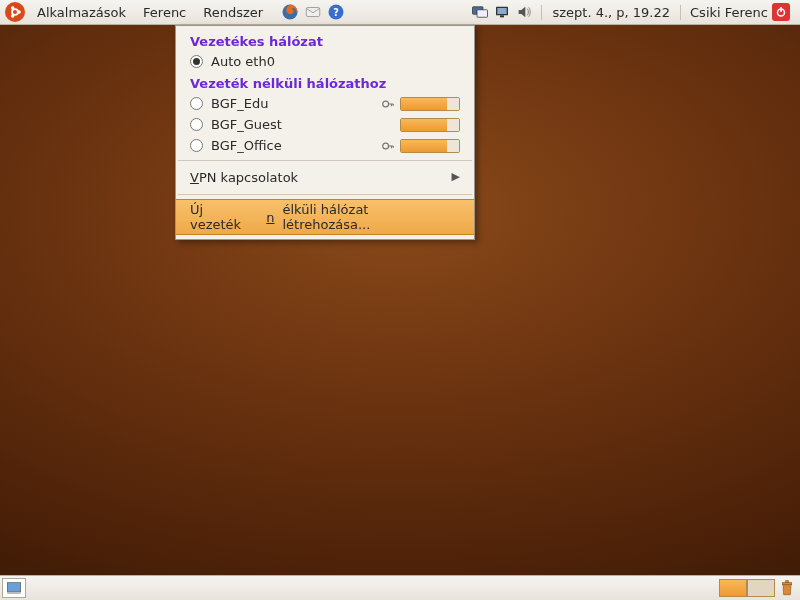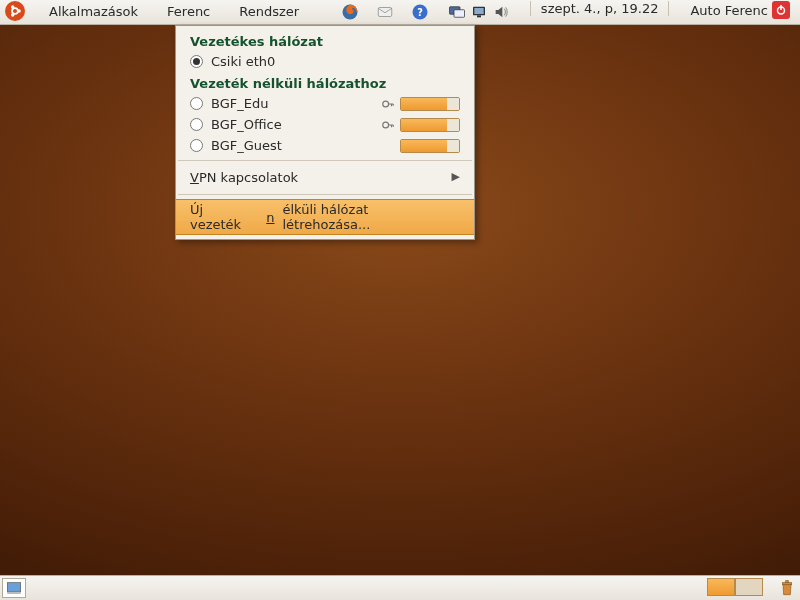"Alkalmazások" .panel-left,.panel-right { align-items: flex-start -> center; gap: 13px -> 1px }
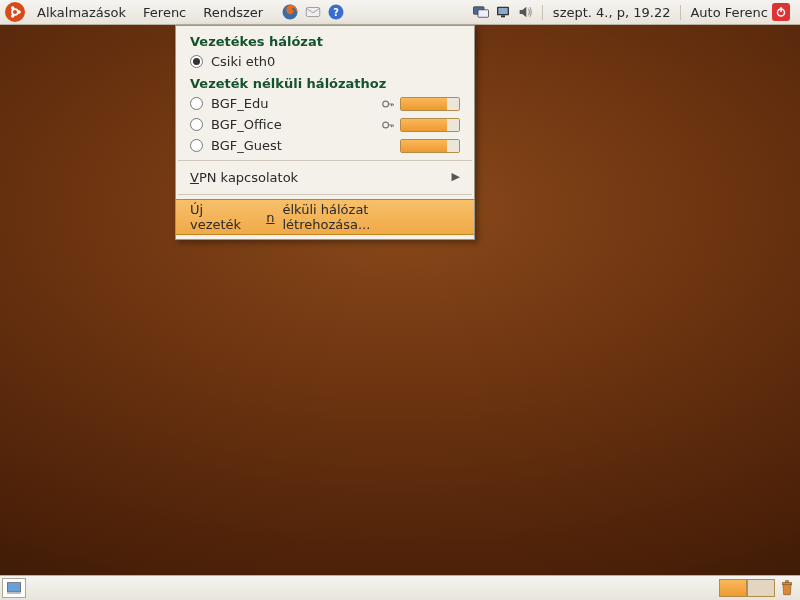"Auto Ferenc" span { text: Auto -> Csiki }
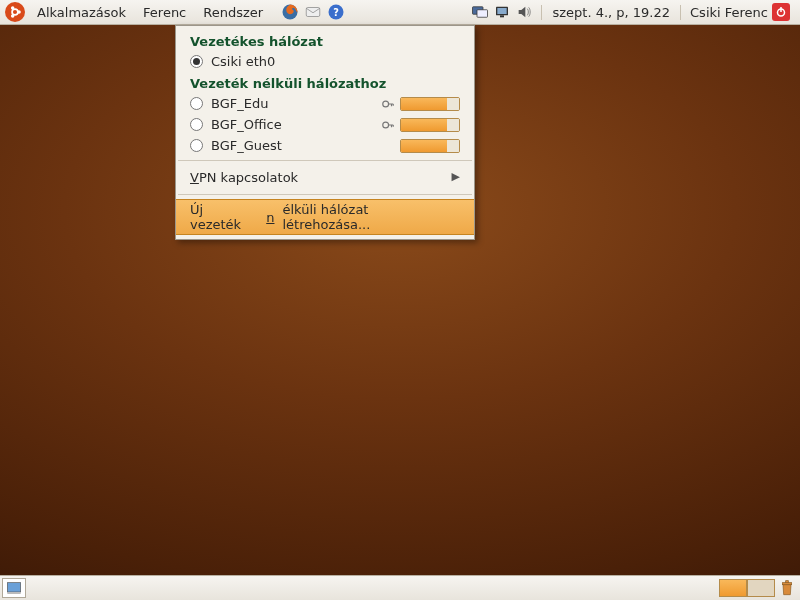"Vezetékes hálózat" .nm-header { color: #14532d -> #6d28d9 }
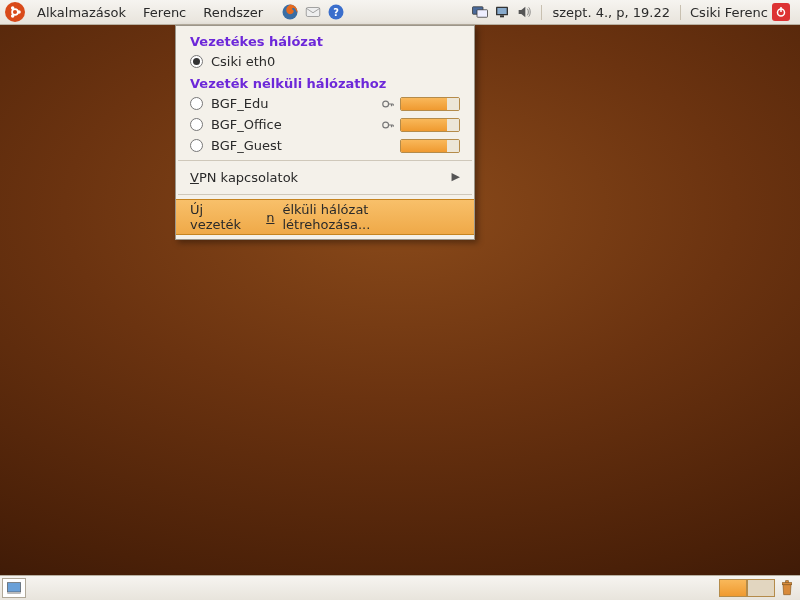"Csiki eth0" div.nm-label { text: Csiki -> Auto }
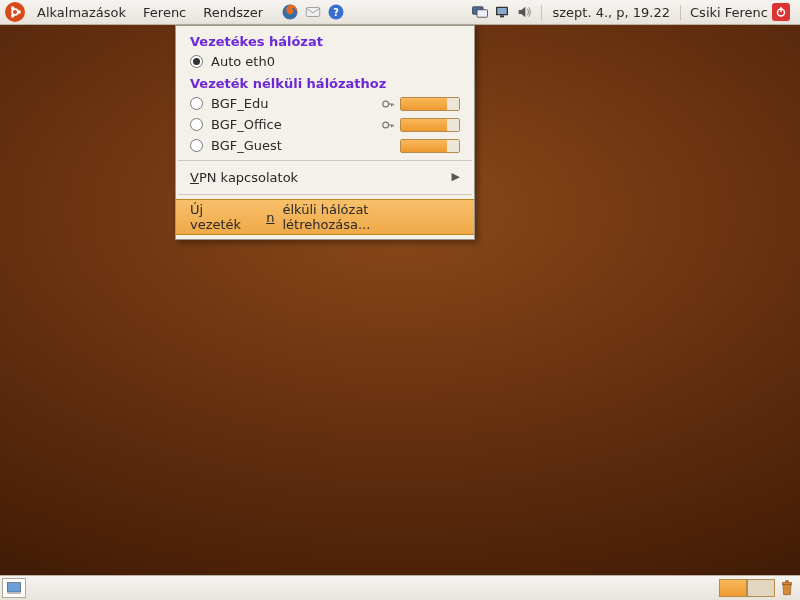"BGF_Office" div.nm-item { order: before "BGF_Guest" -> after "BGF_Guest" }
